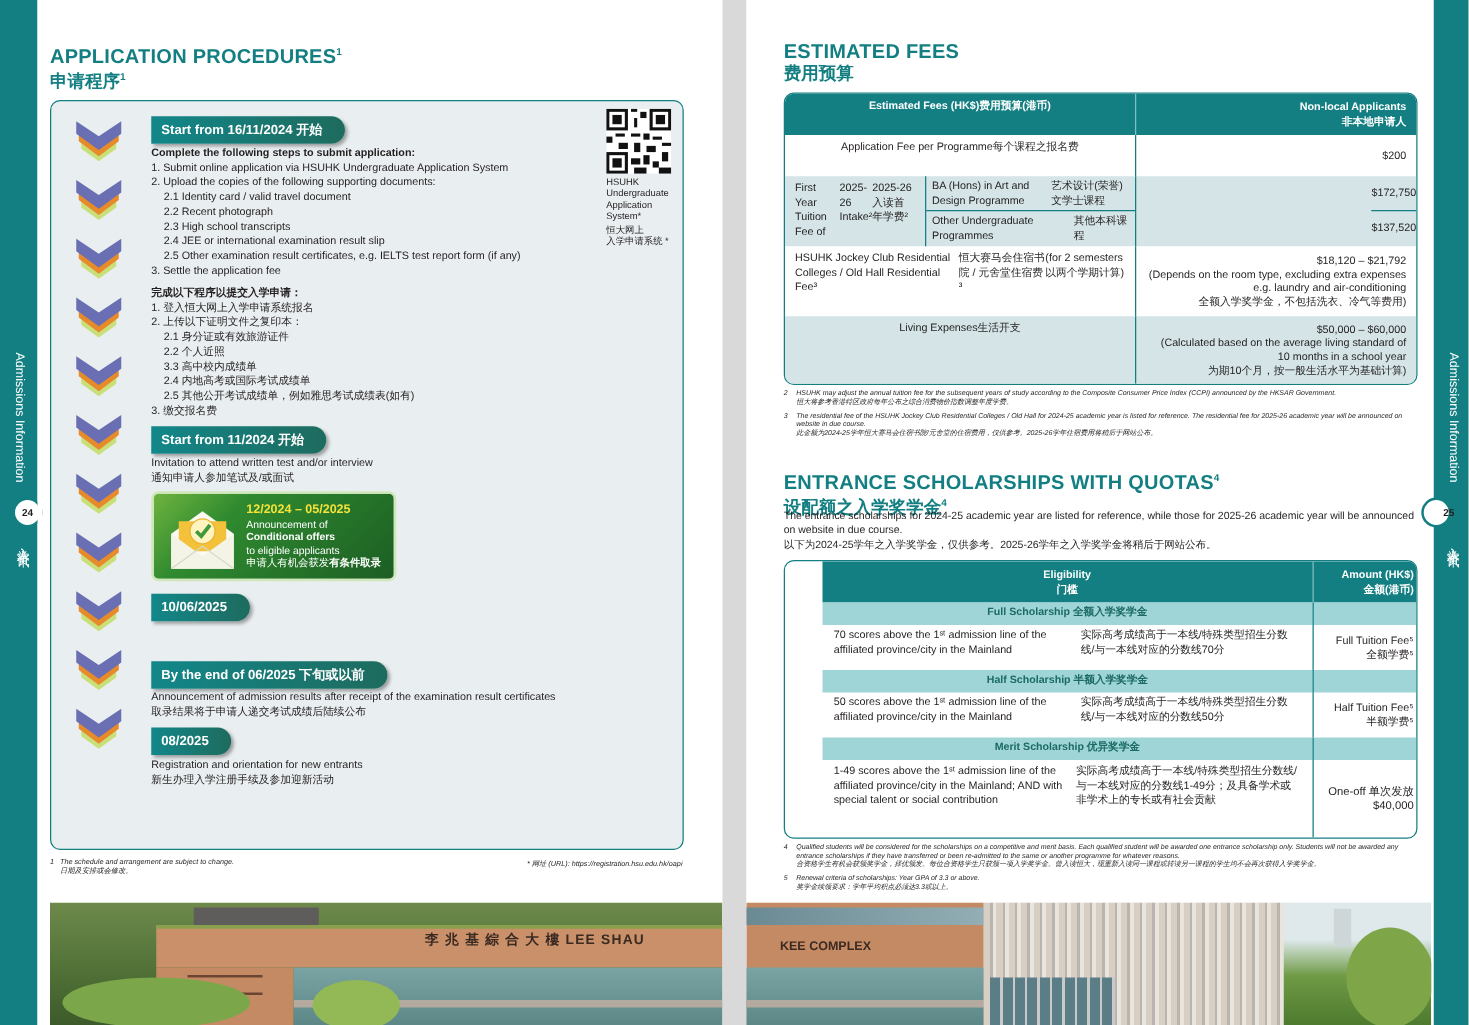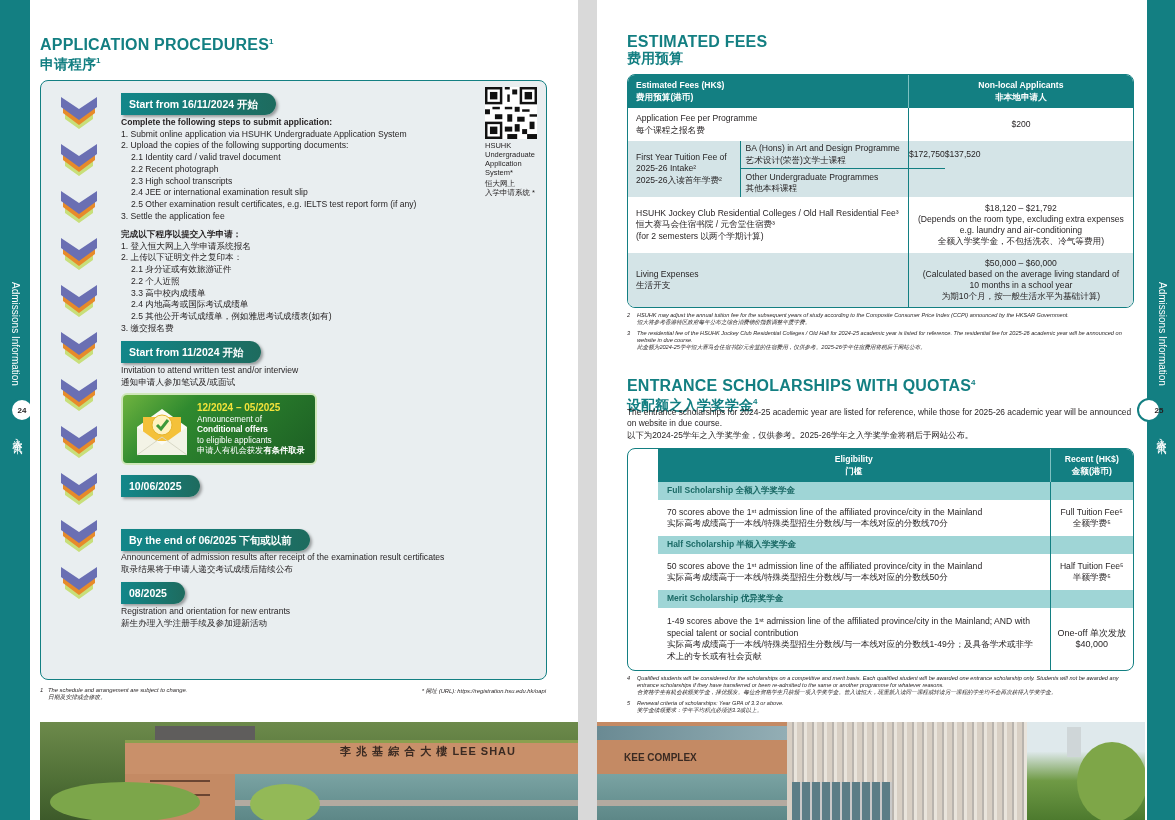"Estimated Fees (HK$)" .vcenter { flex-direction: column -> row }
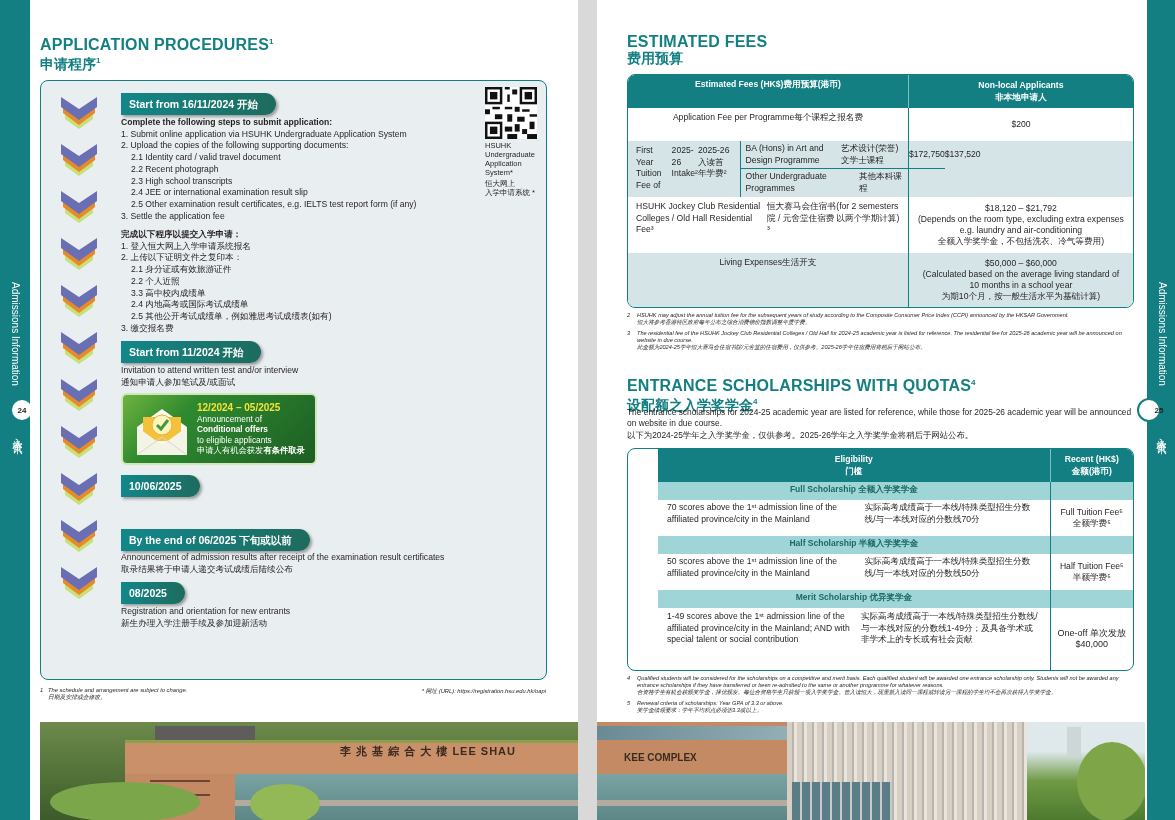"Non-local Applicants" .vsep { align-items: none -> flex-end }
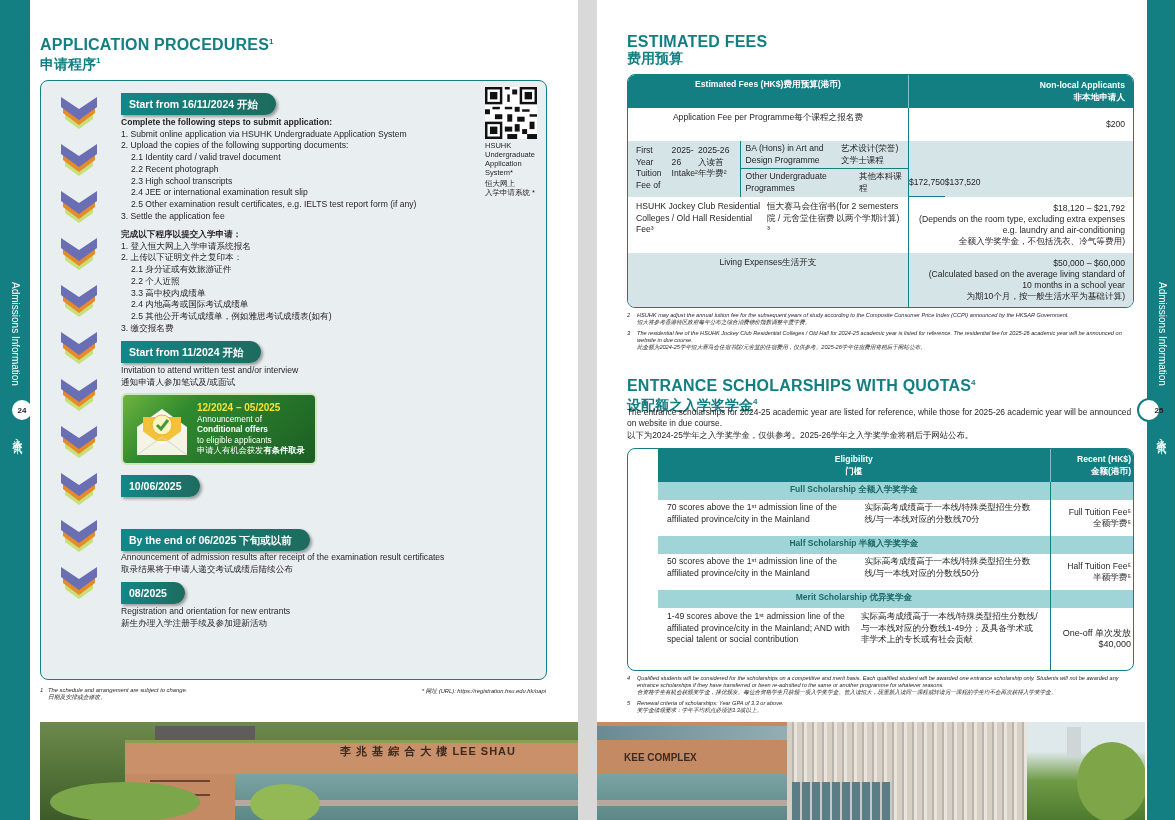"$172,750" div.vsep { flex-direction: row -> column }
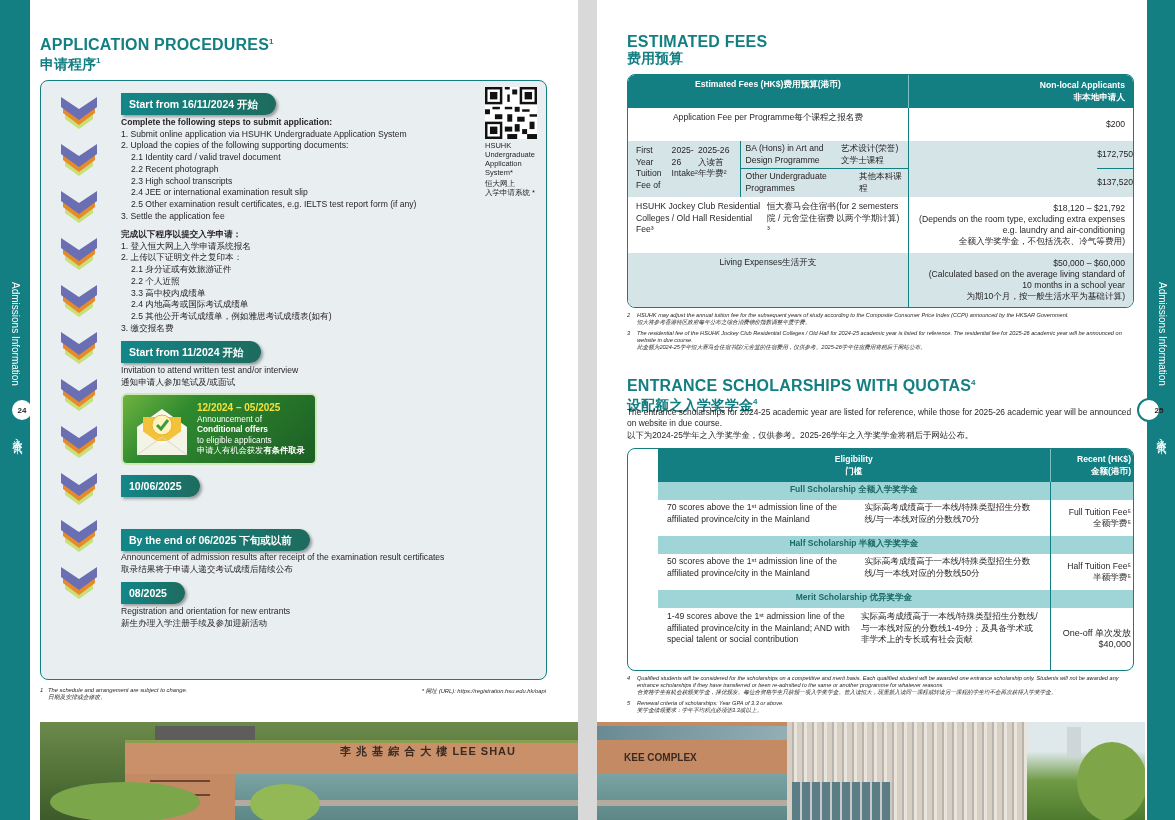"Recent (HK$)" div { text: Recent -> Amount }
